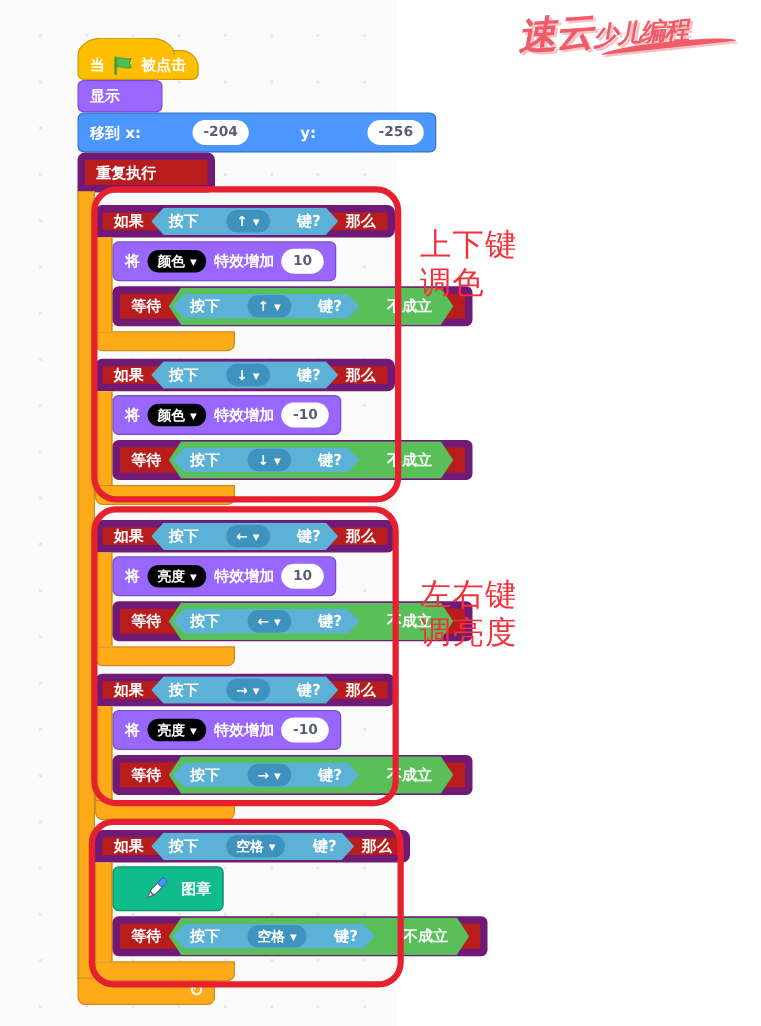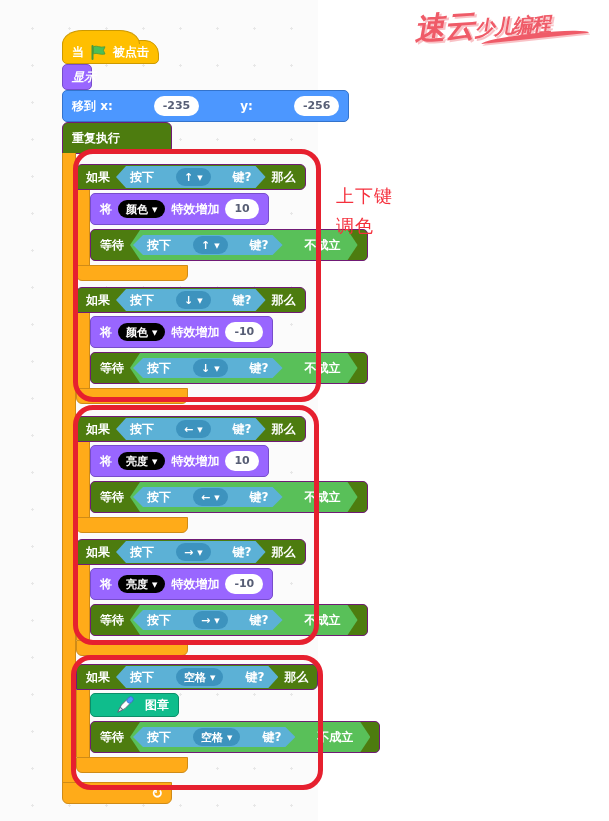"显示" div.block { font-style: italic -> none; width: 30px -> 68px }
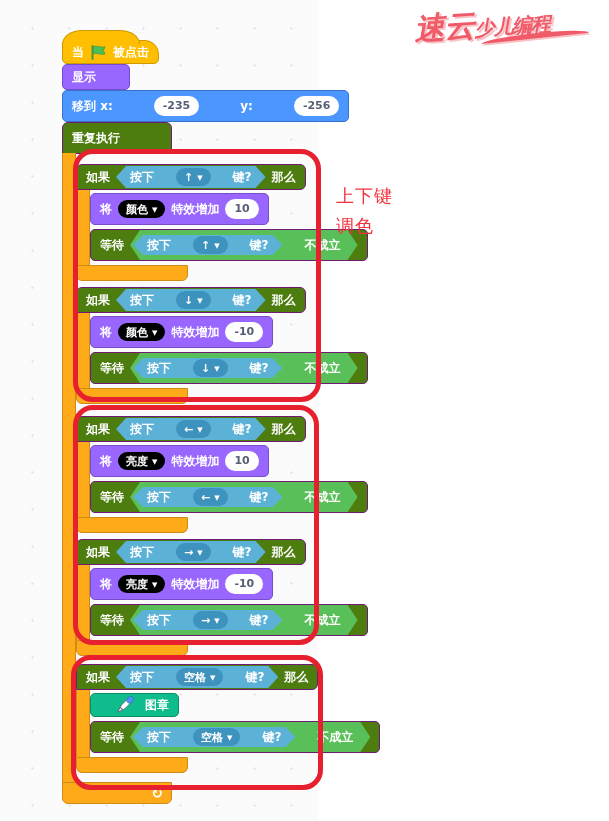"-235" span.num { text: -235 -> -204 }
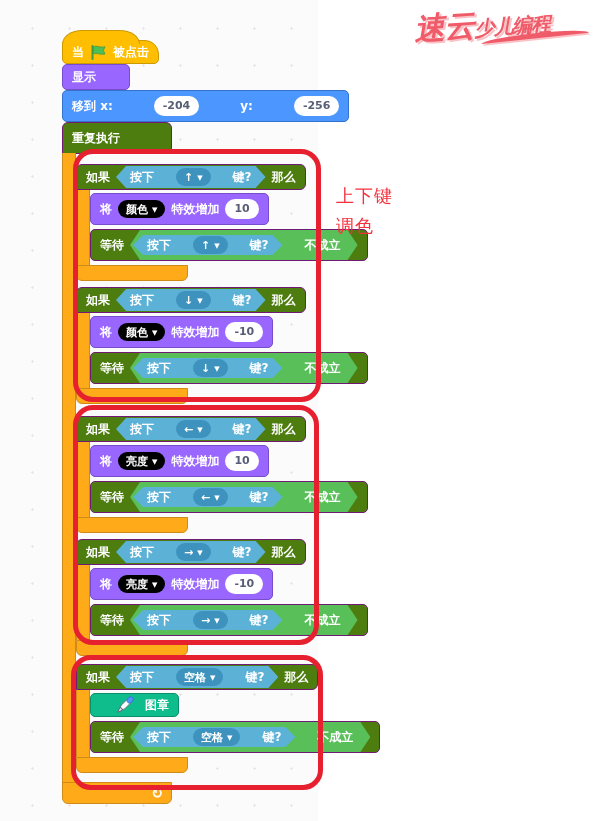"重复执行" .ctl { background: #4d7c0f -> #b91c1c; border: 1px solid #701a75 -> 6px solid #701a75 }
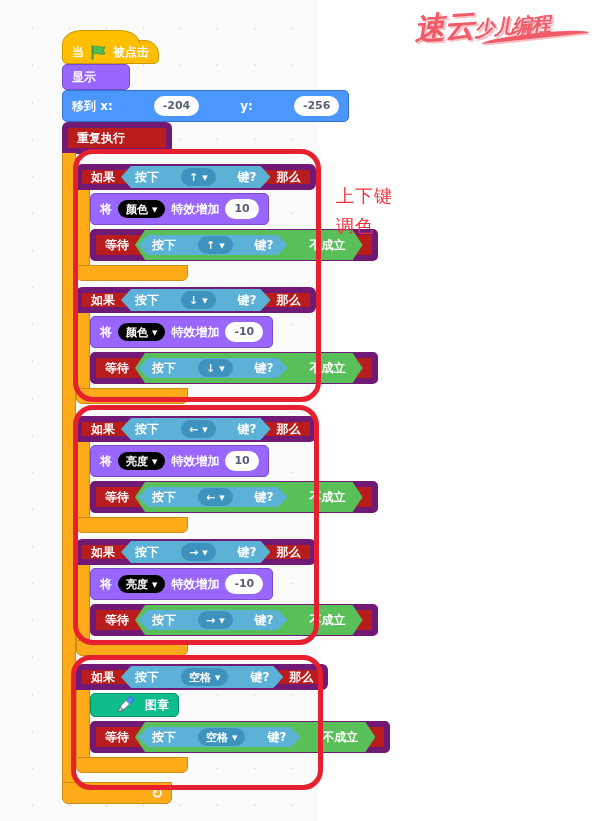"上下键" .note { font-size: 18px -> 25px }
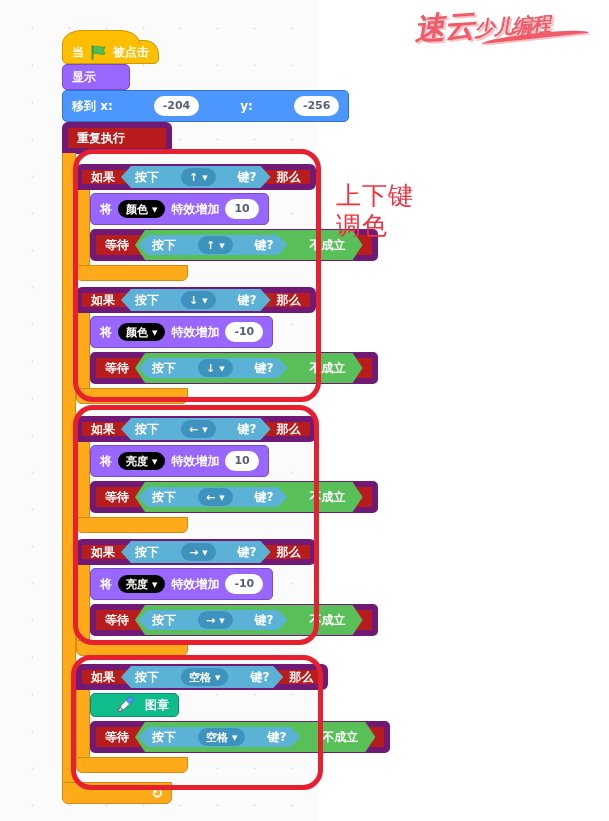"左右键" div.note { html: none -> <div> <div>左右键</div> <div>调亮度</div> </div> }
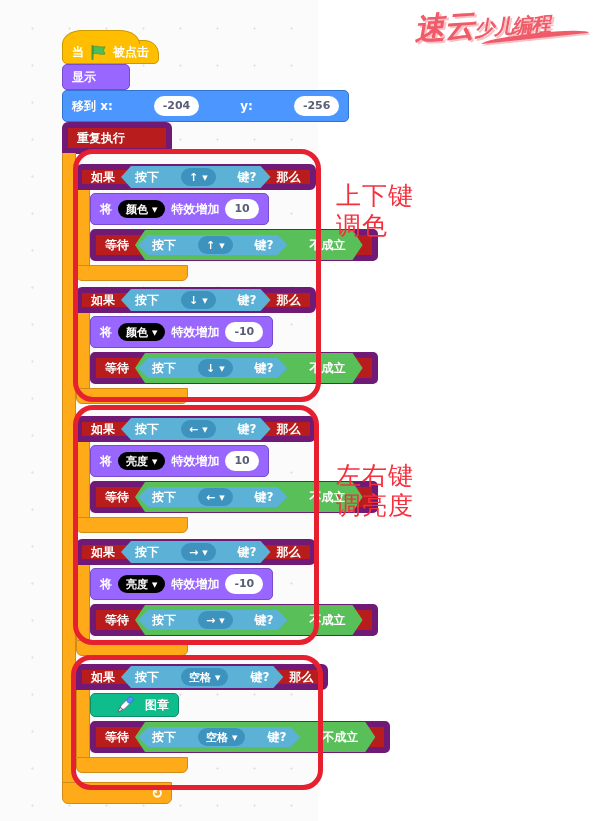"图章" .h36 { height: 24px -> 36px }
